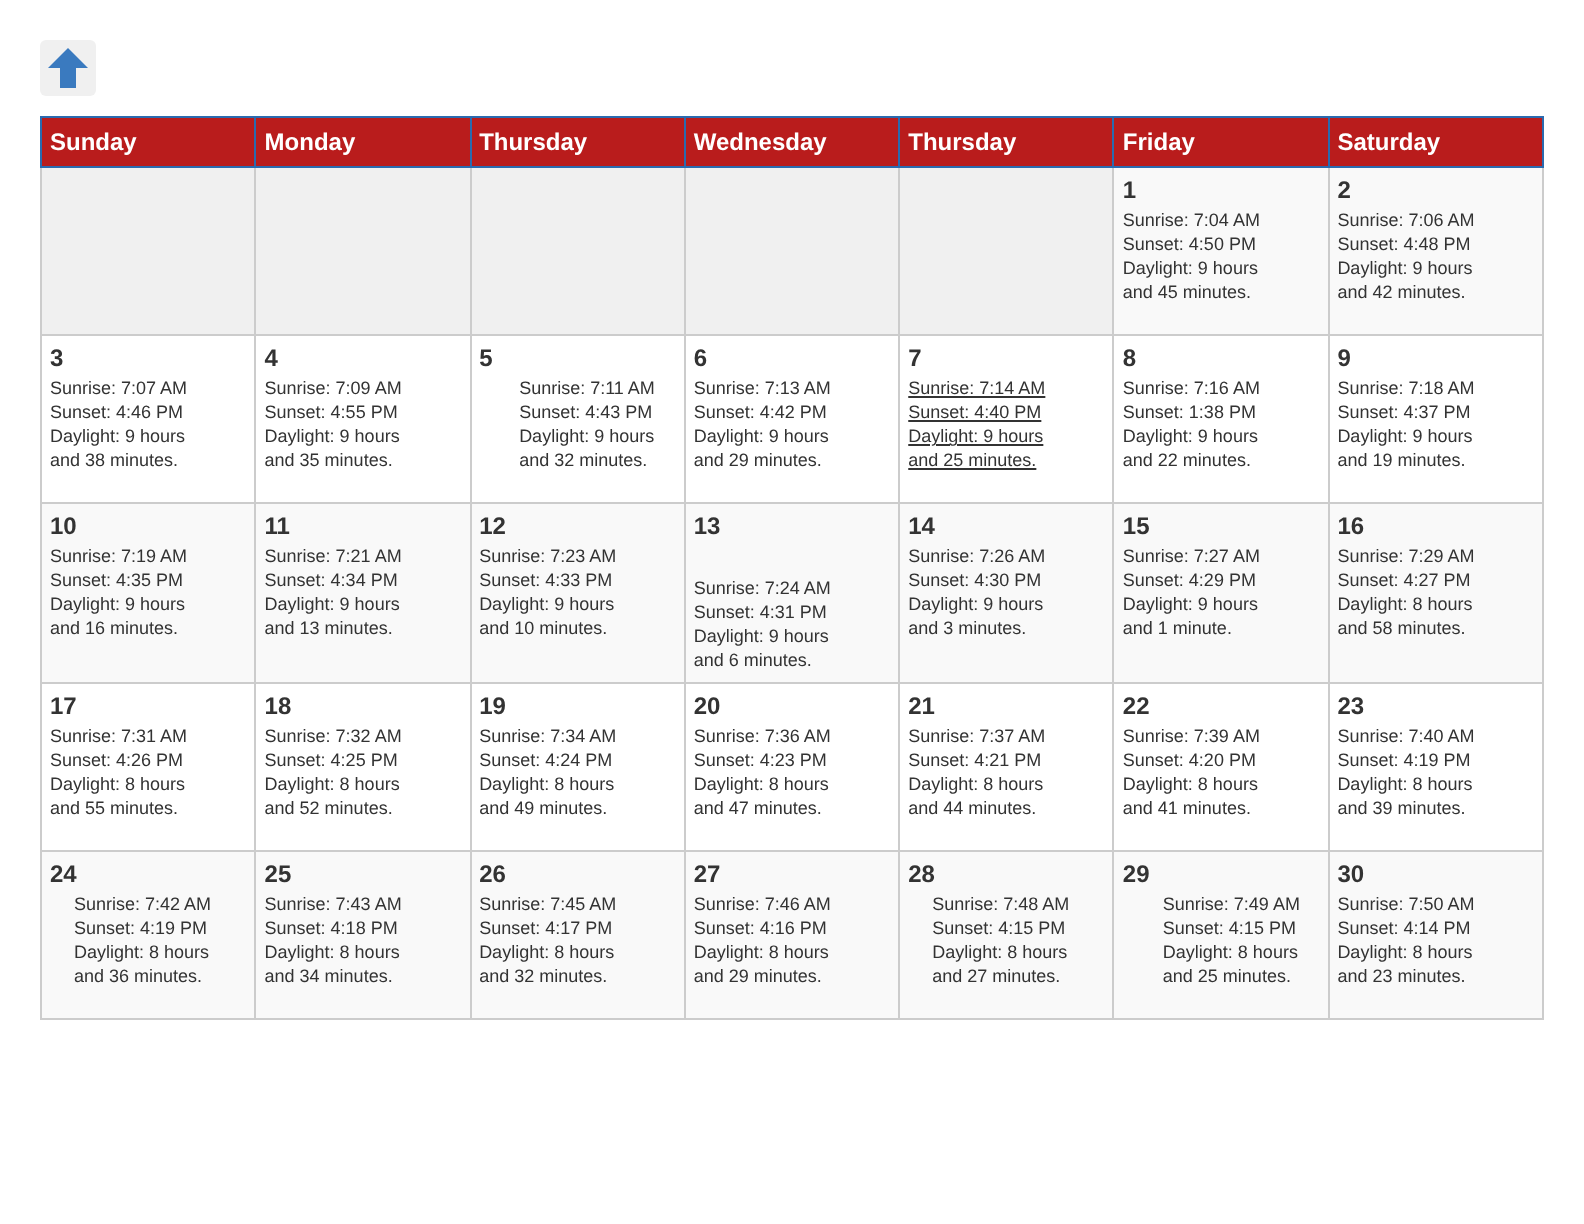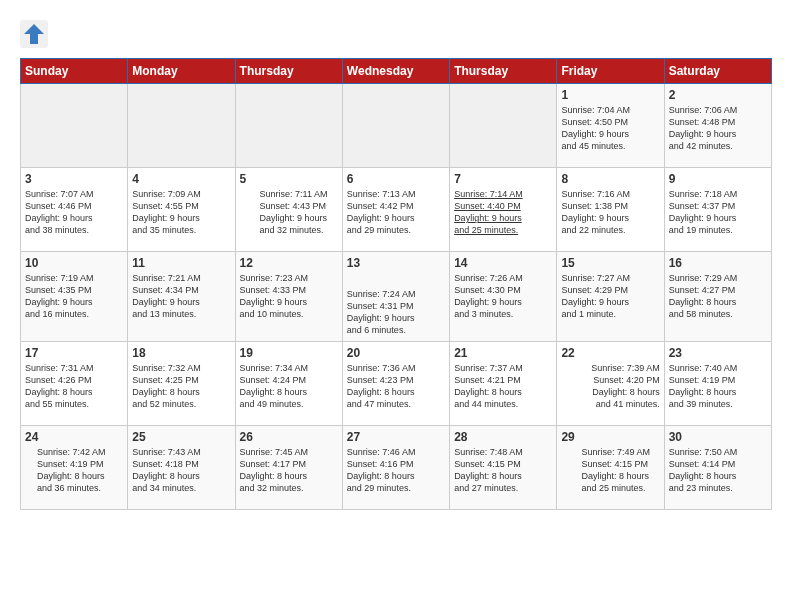"Sunrise: 7:39 AM" div.day-info { text-align: right -> none }
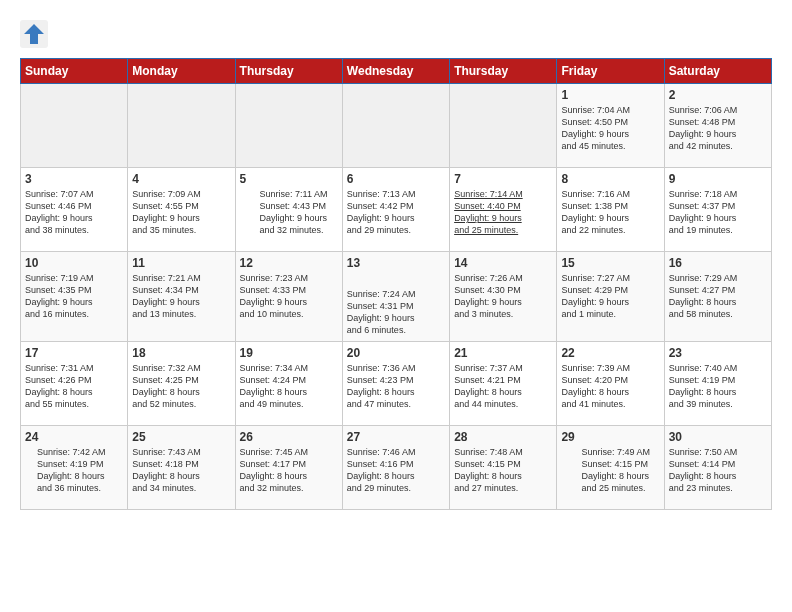"Sunrise: 7:48 AM" div.day-info { margin-left: none -> 12px }
